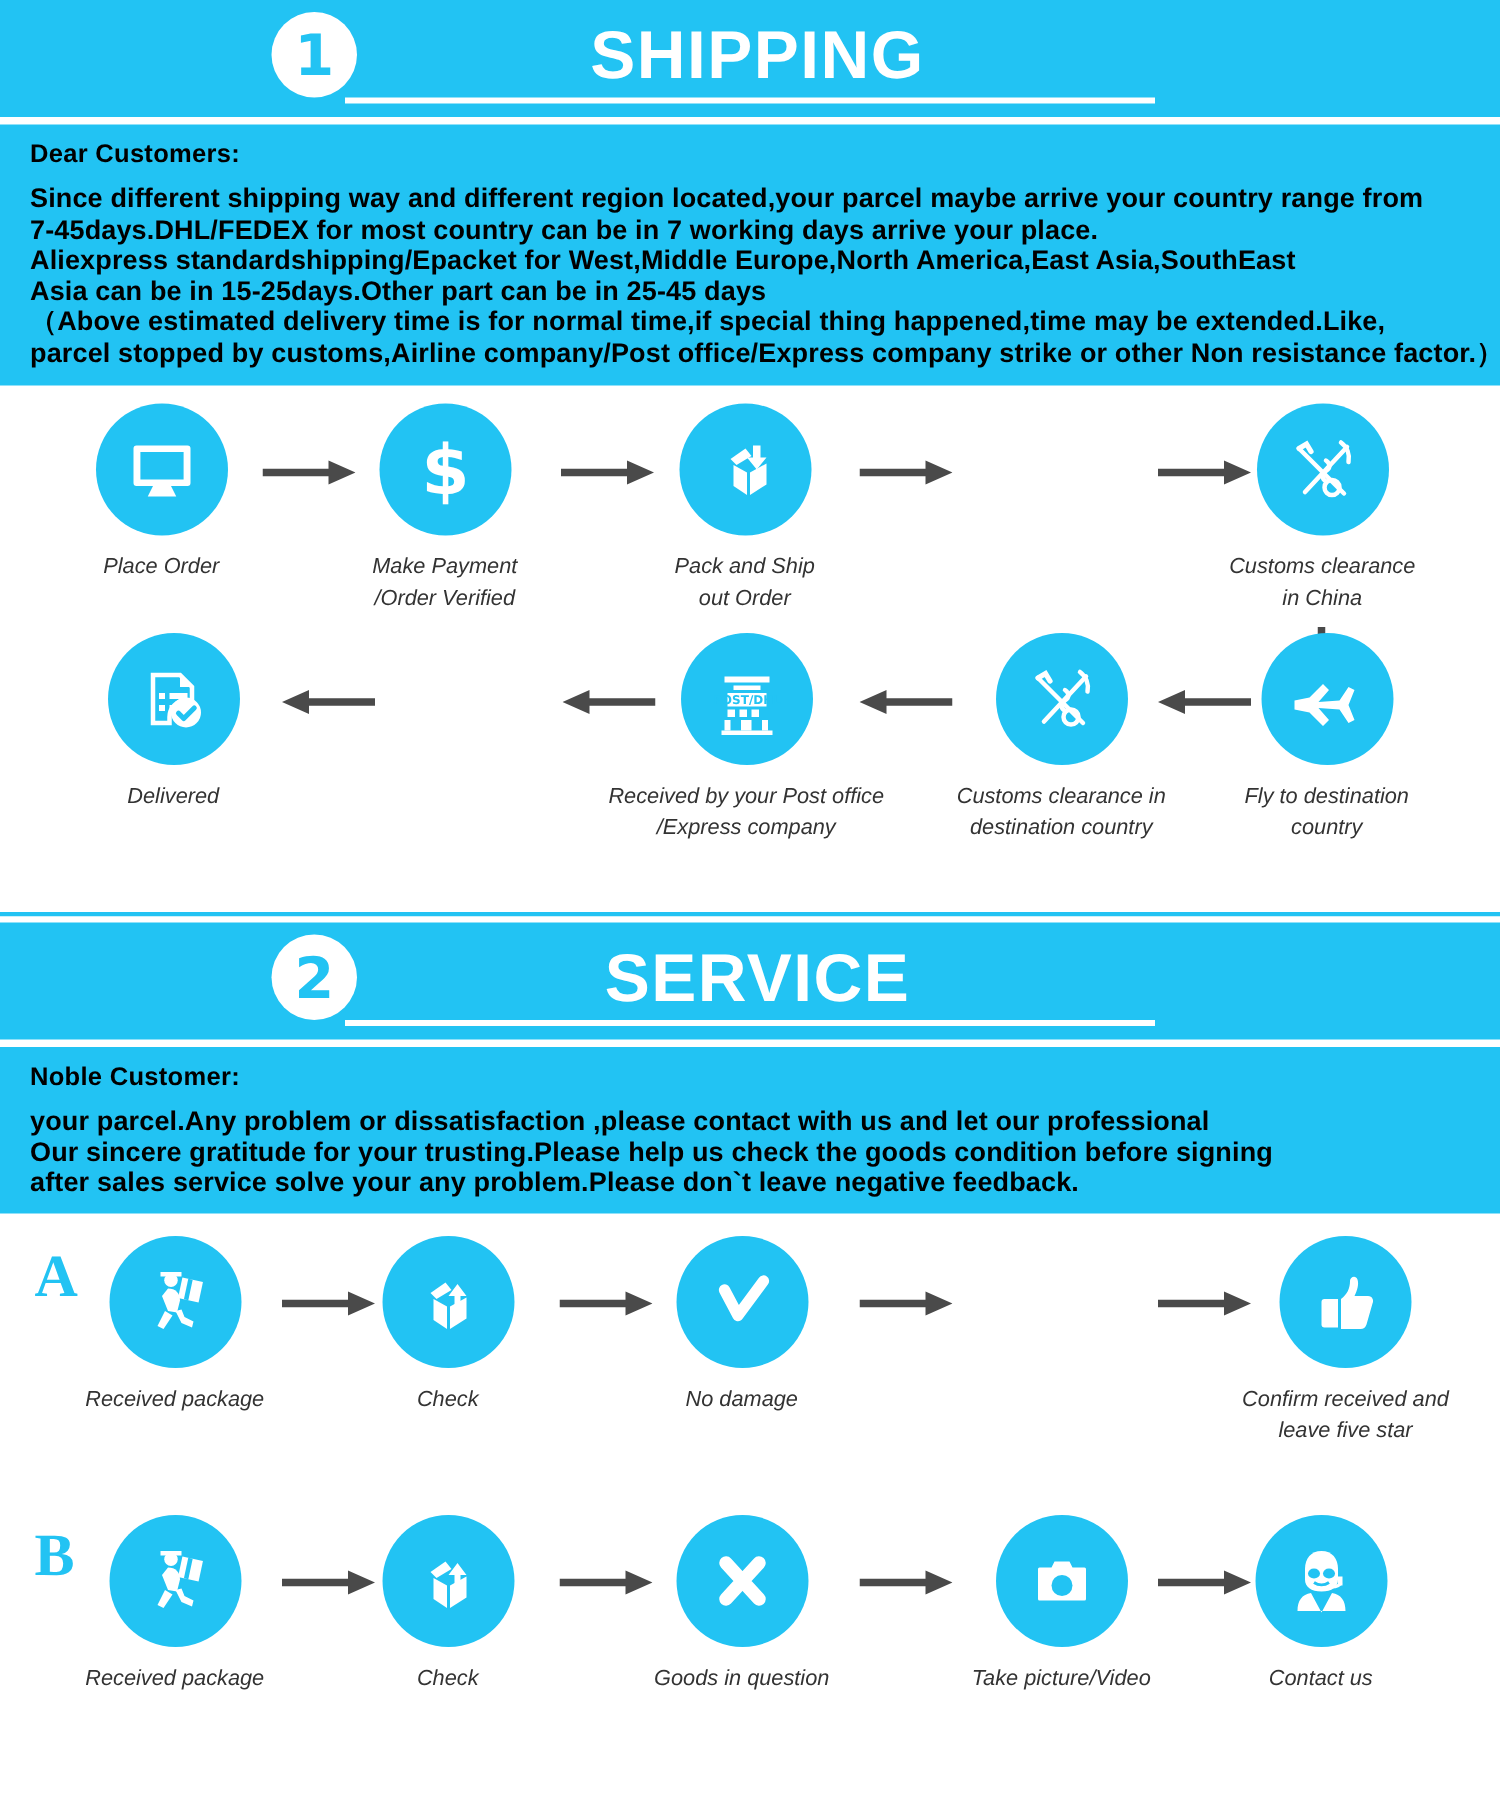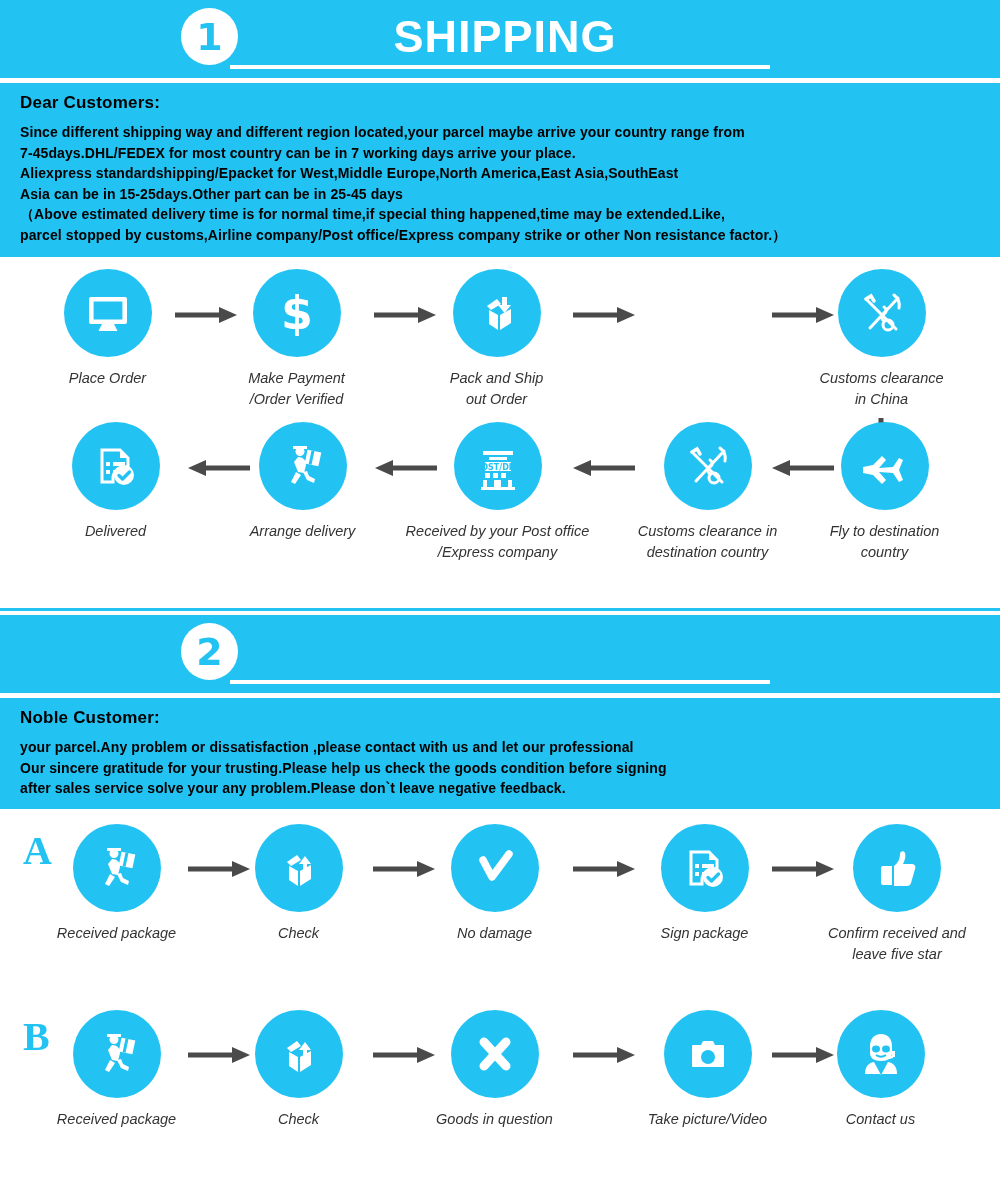"Since different shipping way and" .msg-lines { font-size: 14px -> 18px }
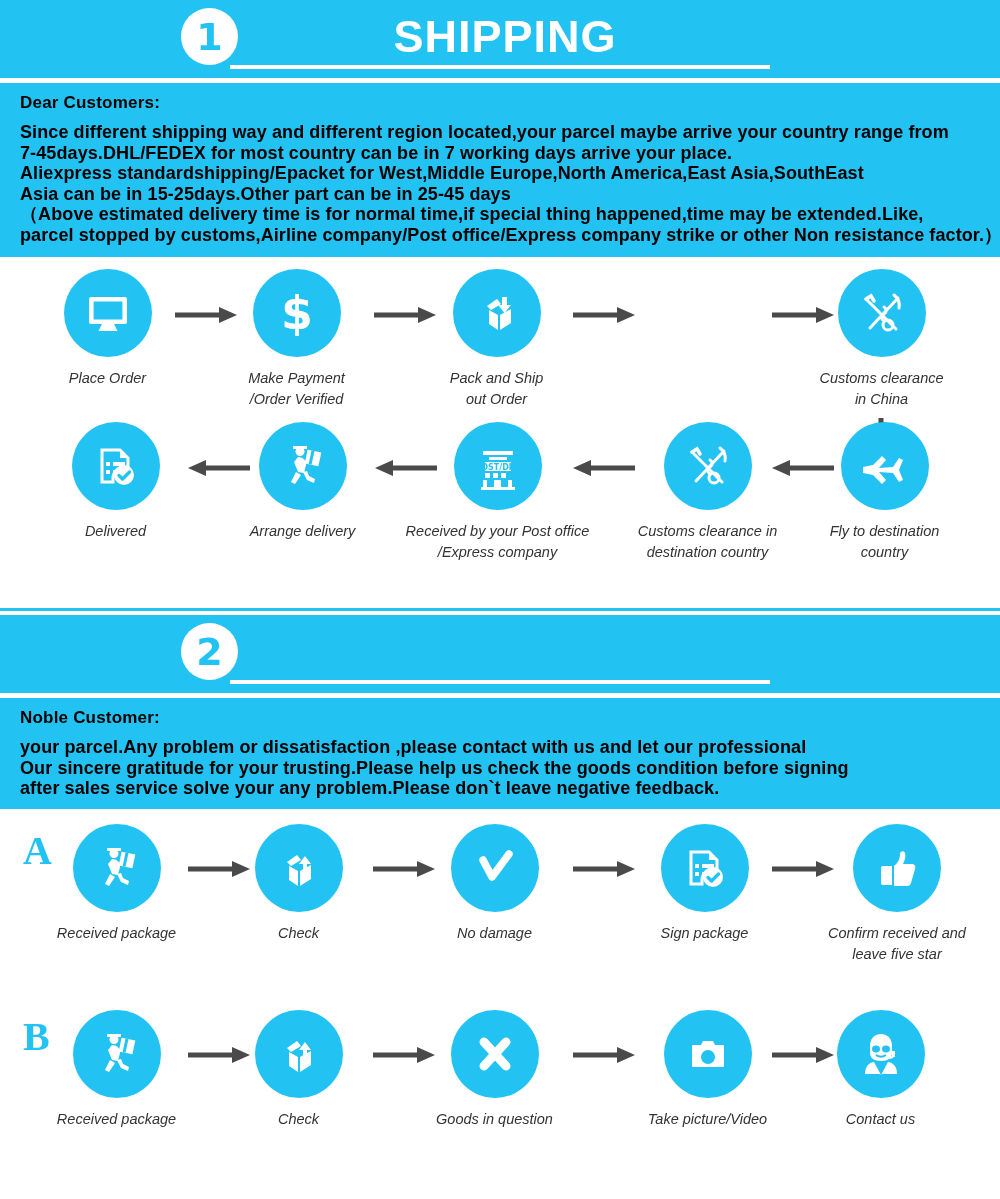"Arrange delivery" div.step { html: <div> <div> <svg> <g> <path></path> <path></path> <path></path> <path></path> <path></path> <rect></rect> <rect></rect> </g> </svg> </div> <div>Arrange delivery</div> </div> -> none }
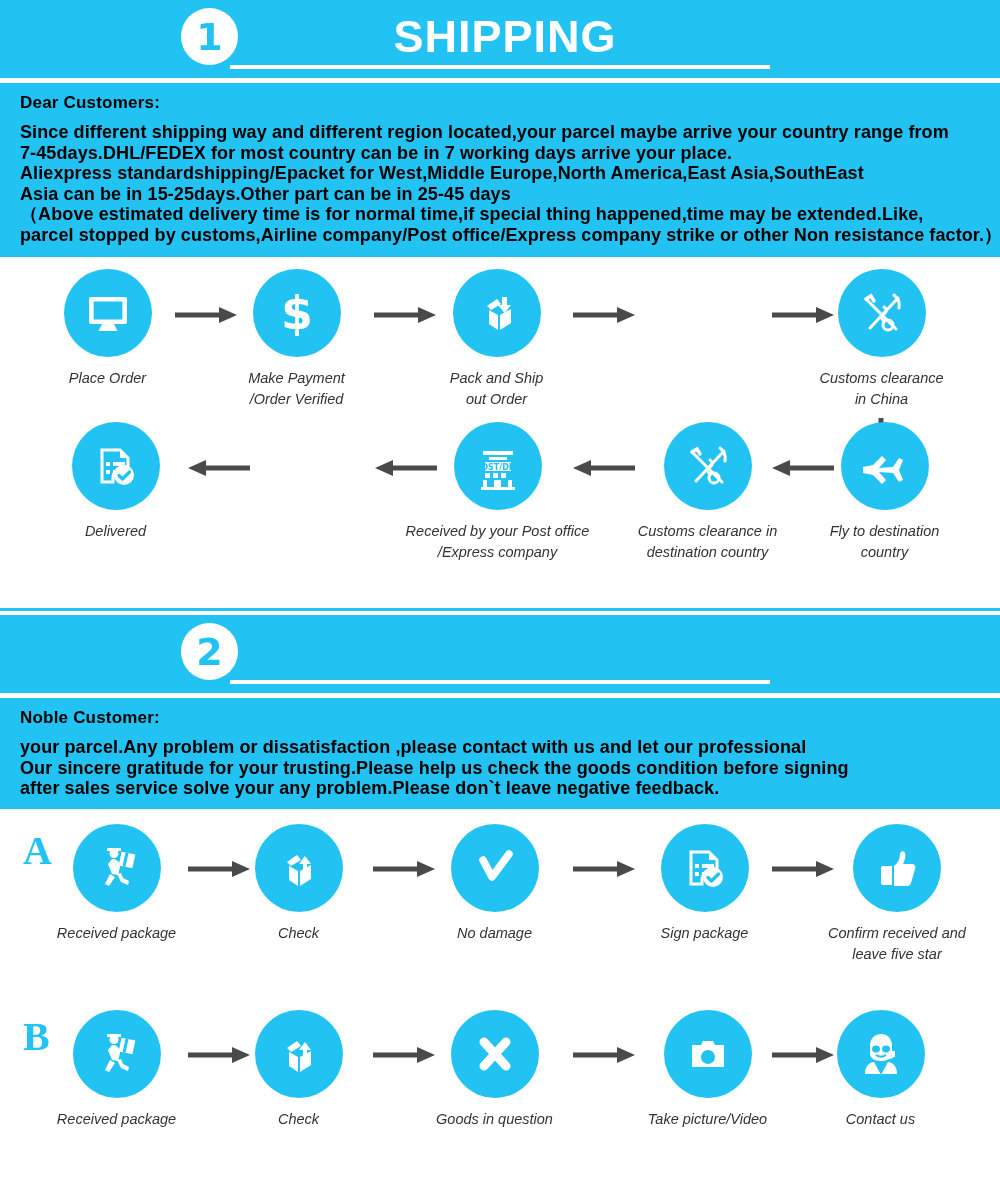"SERVICE" div.hdr-title { html: none -> <div>SERVICE</div> }
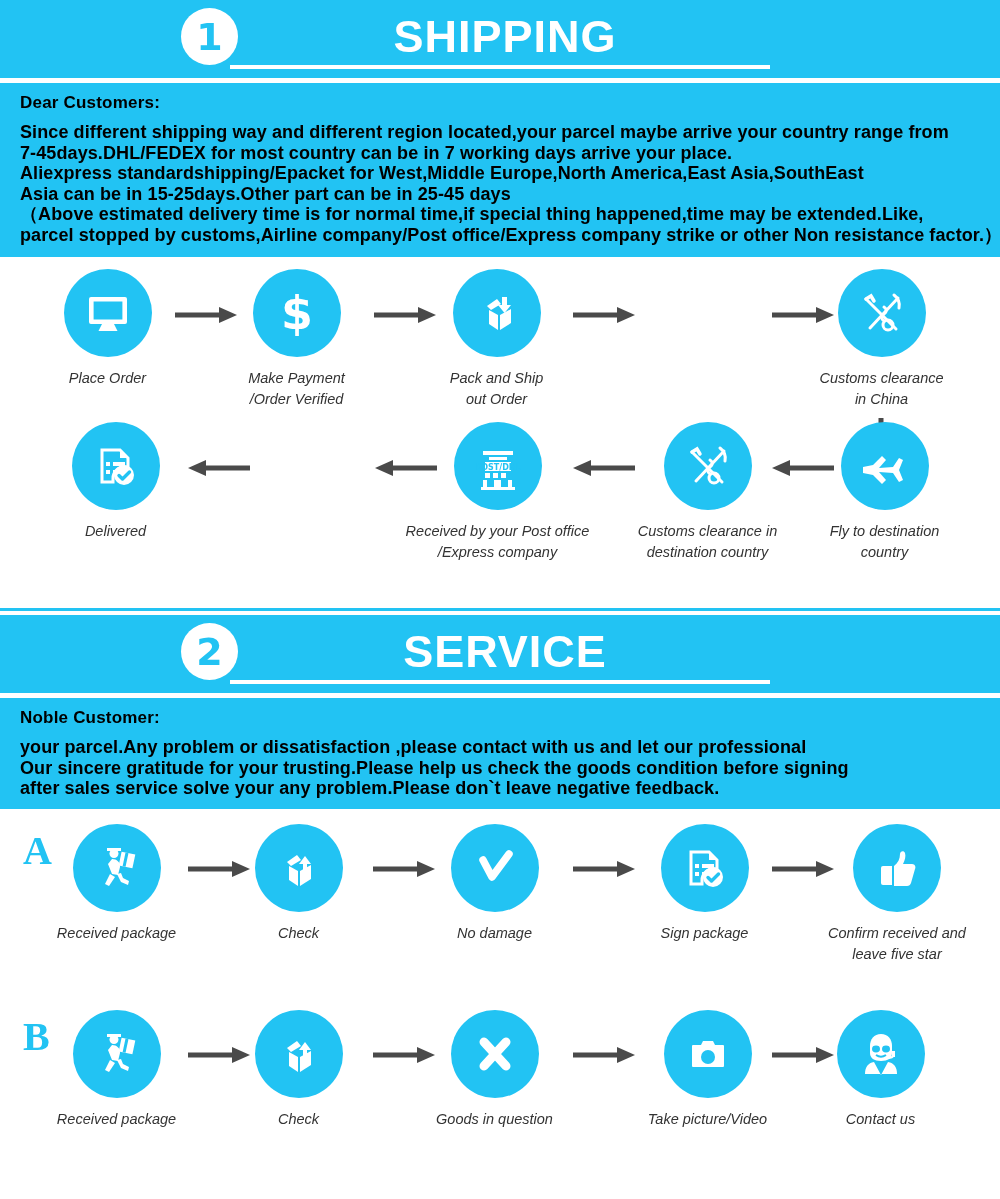"Sign package" div.step { html: <div> <div> <svg> <g> <path></path> <rect></rect> <rect></rect> <rect></rect> <rect></rect> <path></path> <circle></circle> <path></path> </g> </svg> </div> <div>Sign package</div> </div> -> none }
